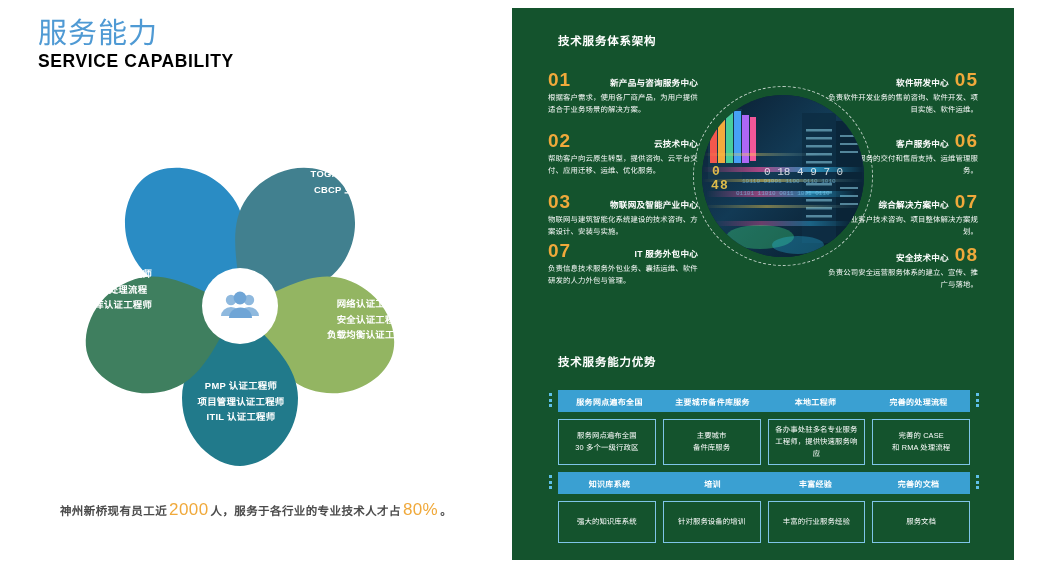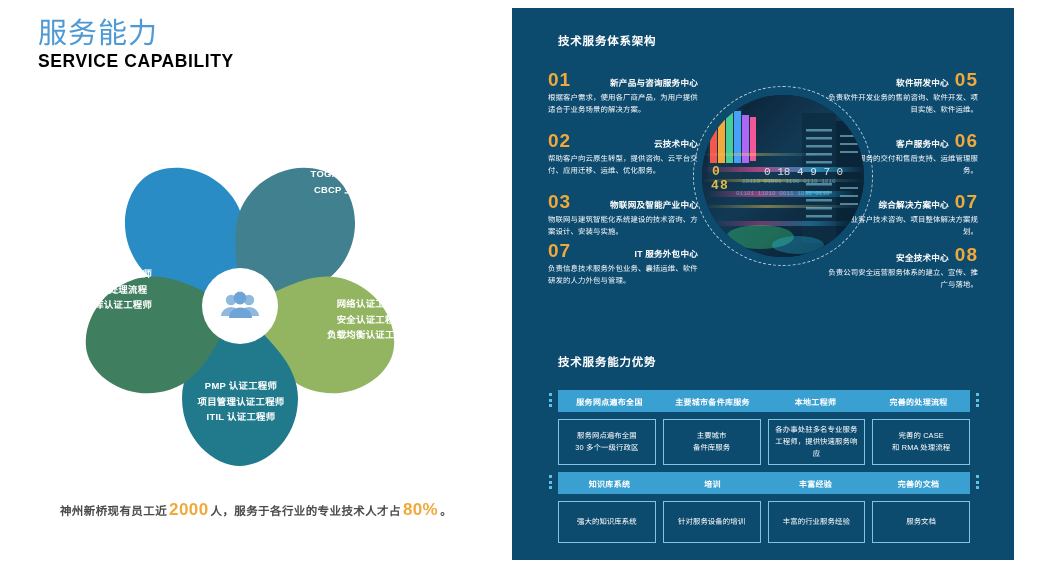"技术服务体系架构" #right-panel { background: #0c4a6e -> #14532d }
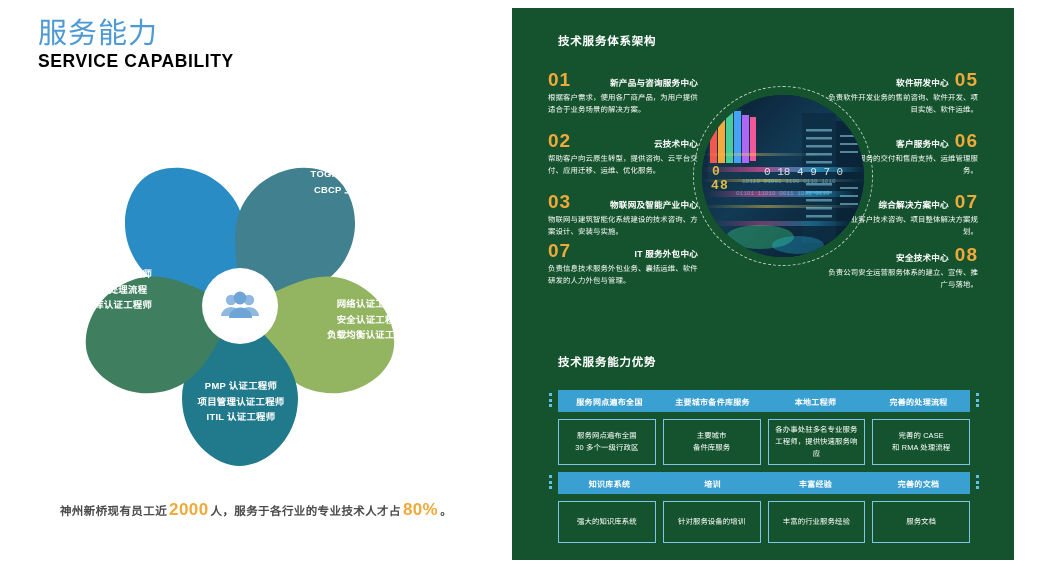"2000" #caption .num { font-weight: 700 -> 400 }
